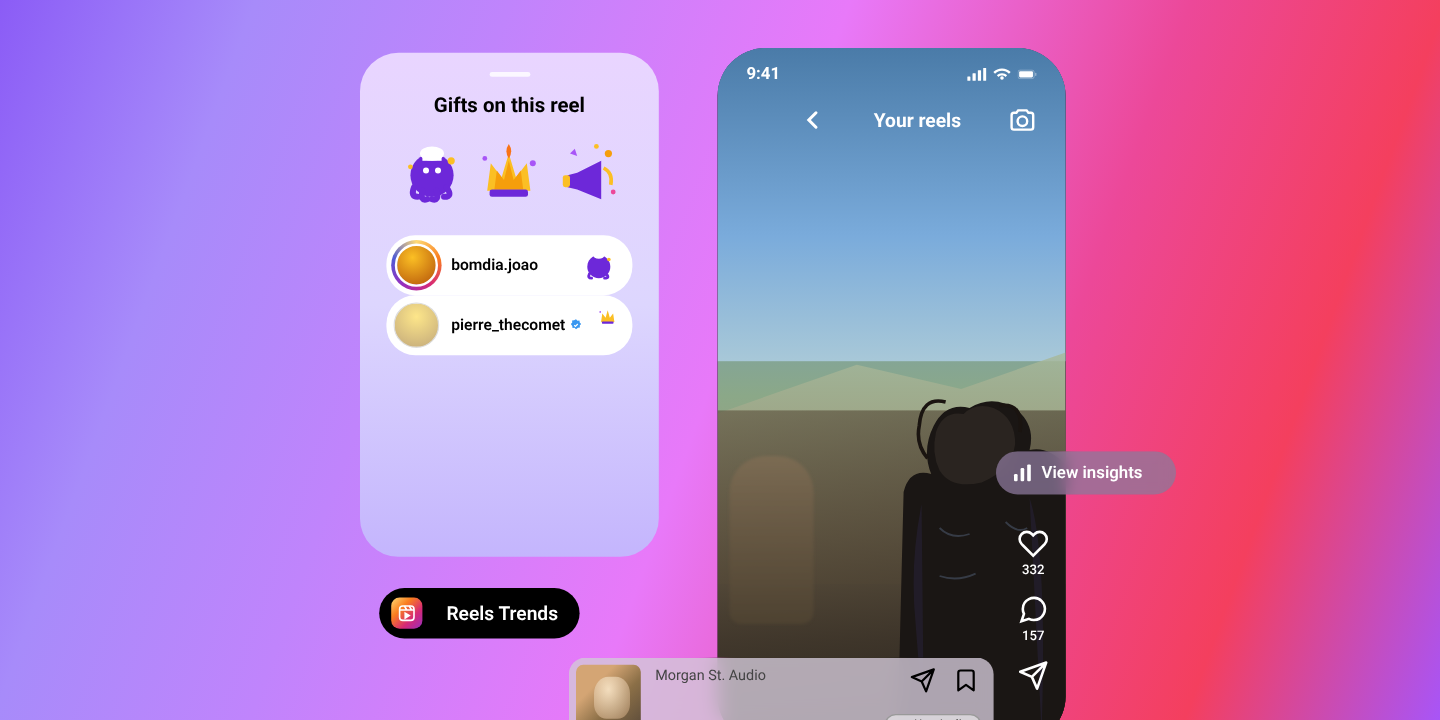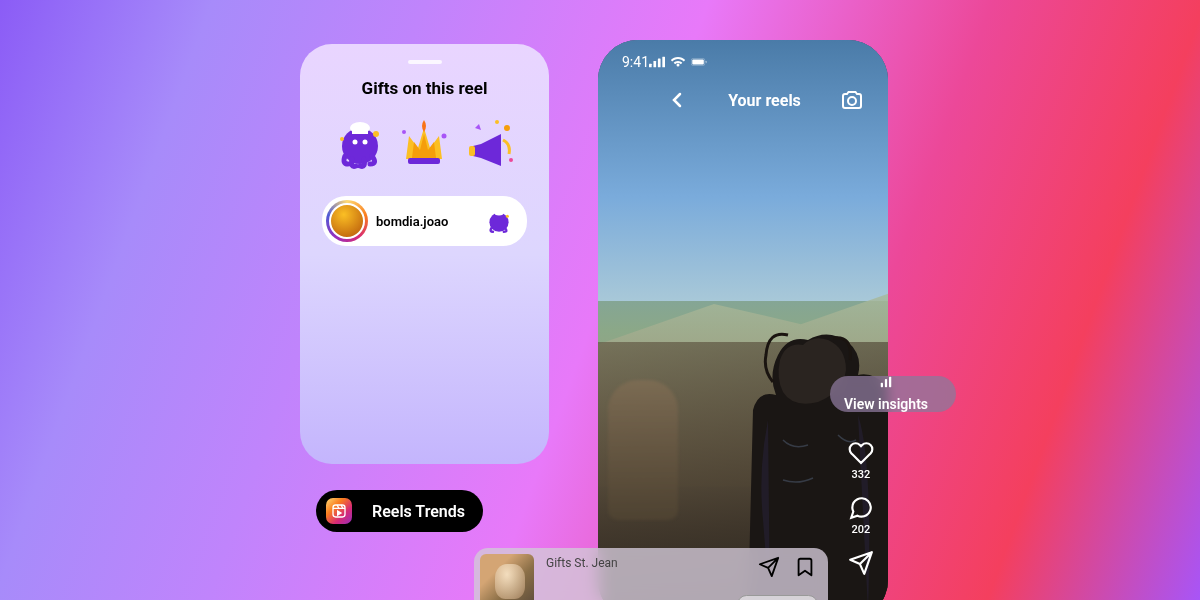"9:41" .status-bar { font-weight: 400 -> 700; justify-content: flex-start -> space-between }
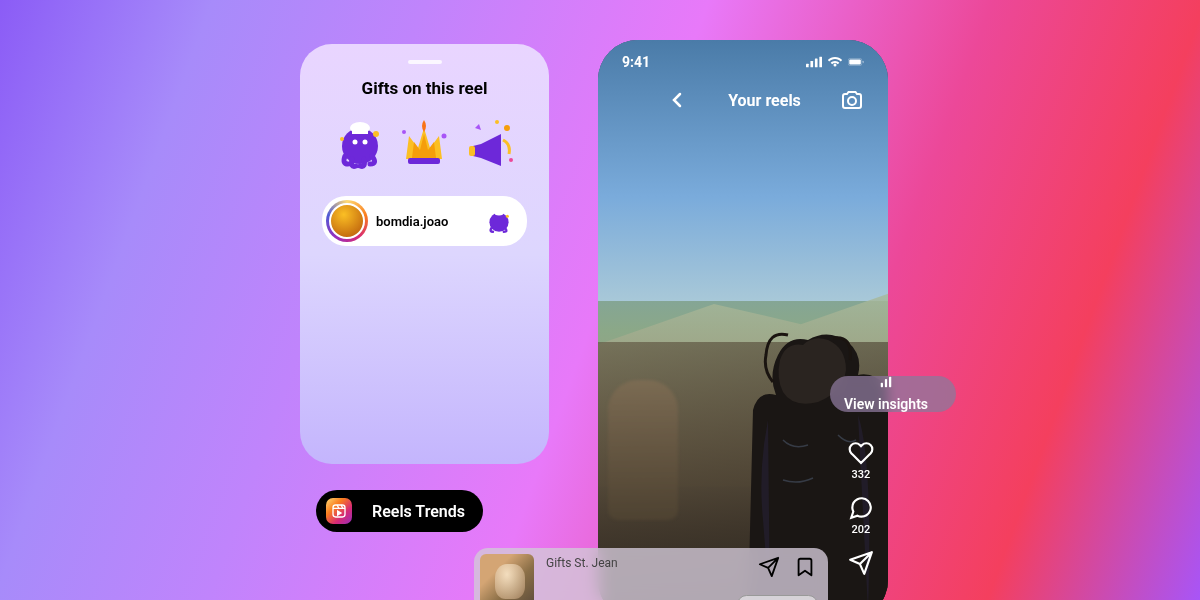"pierre_thecomet" div.gifter-row { html: none -> <div> <div> <div></div> </div> <div> <span>pierre_thecomet</span> <svg> <path></path> <path></path> </svg> </div> <div><svg> <path></path> <rect></rect> <circle></circle> </svg></div> </div> }
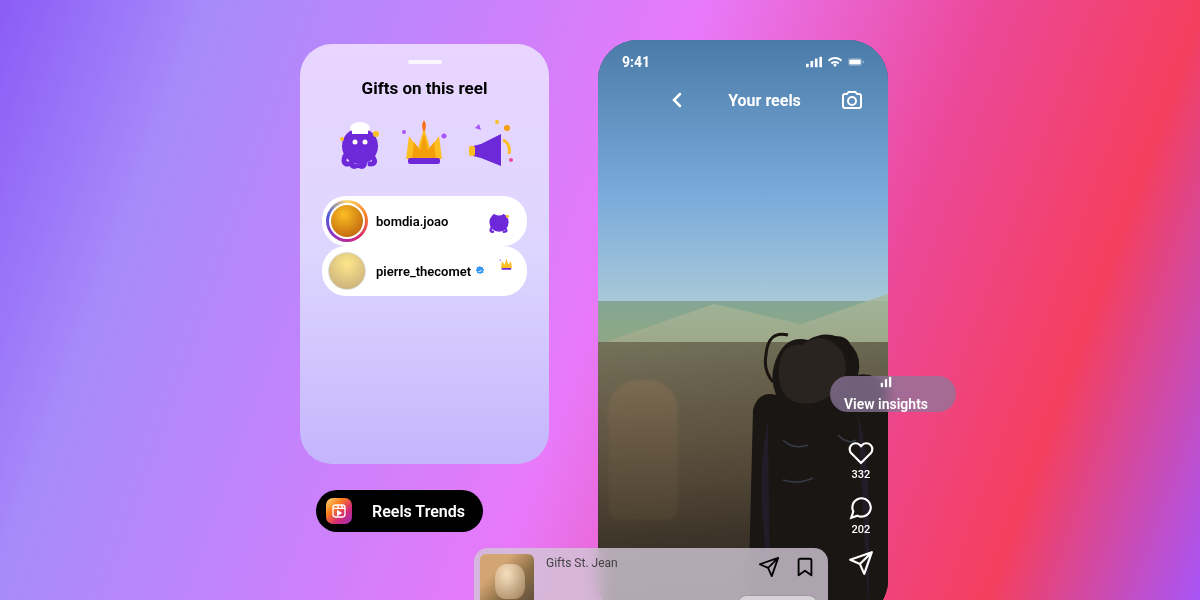"View insights" .insights-pill { flex-direction: column -> none }
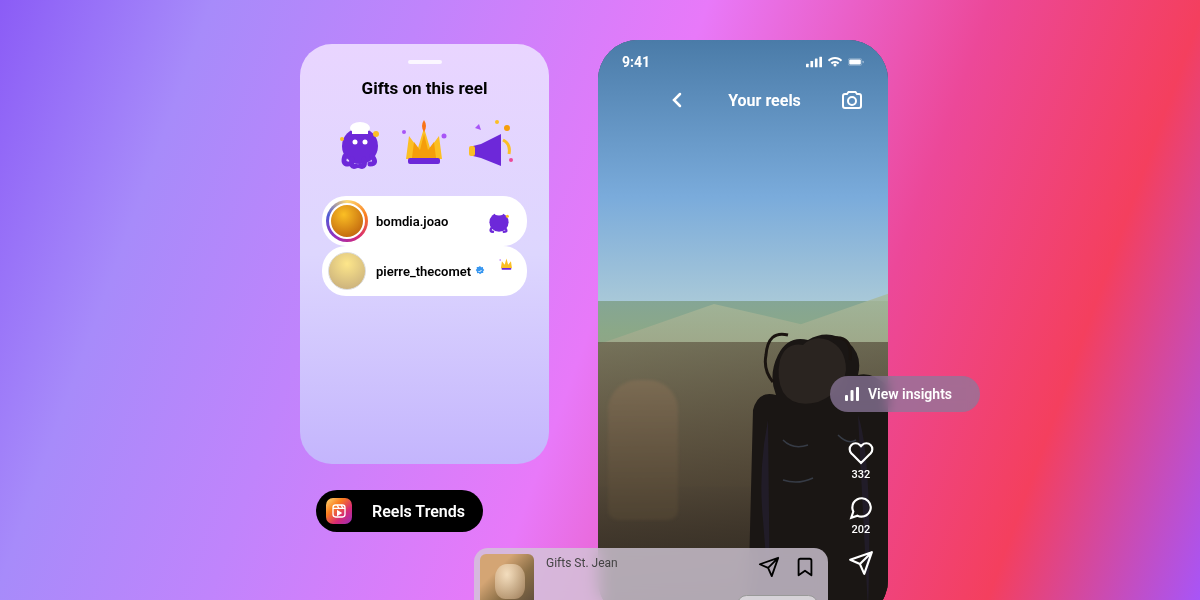"202" span.action-count { text: 202 -> 157 }
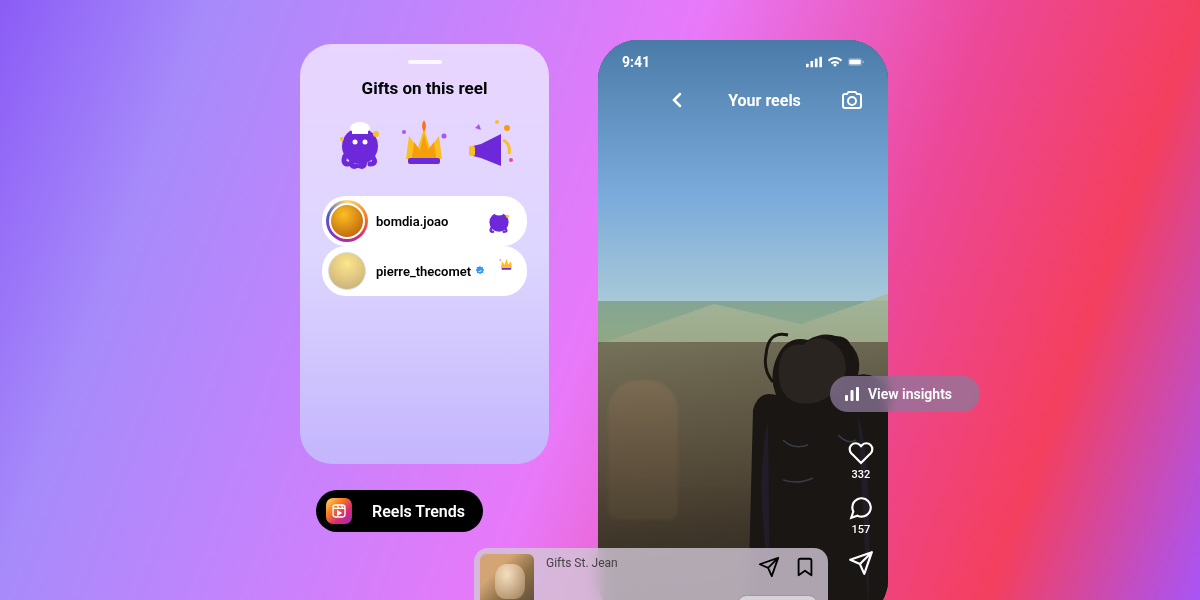"Gifts St. Jean" div.audio-artist { text: Gifts St. Jean -> Morgan St. Audio }
